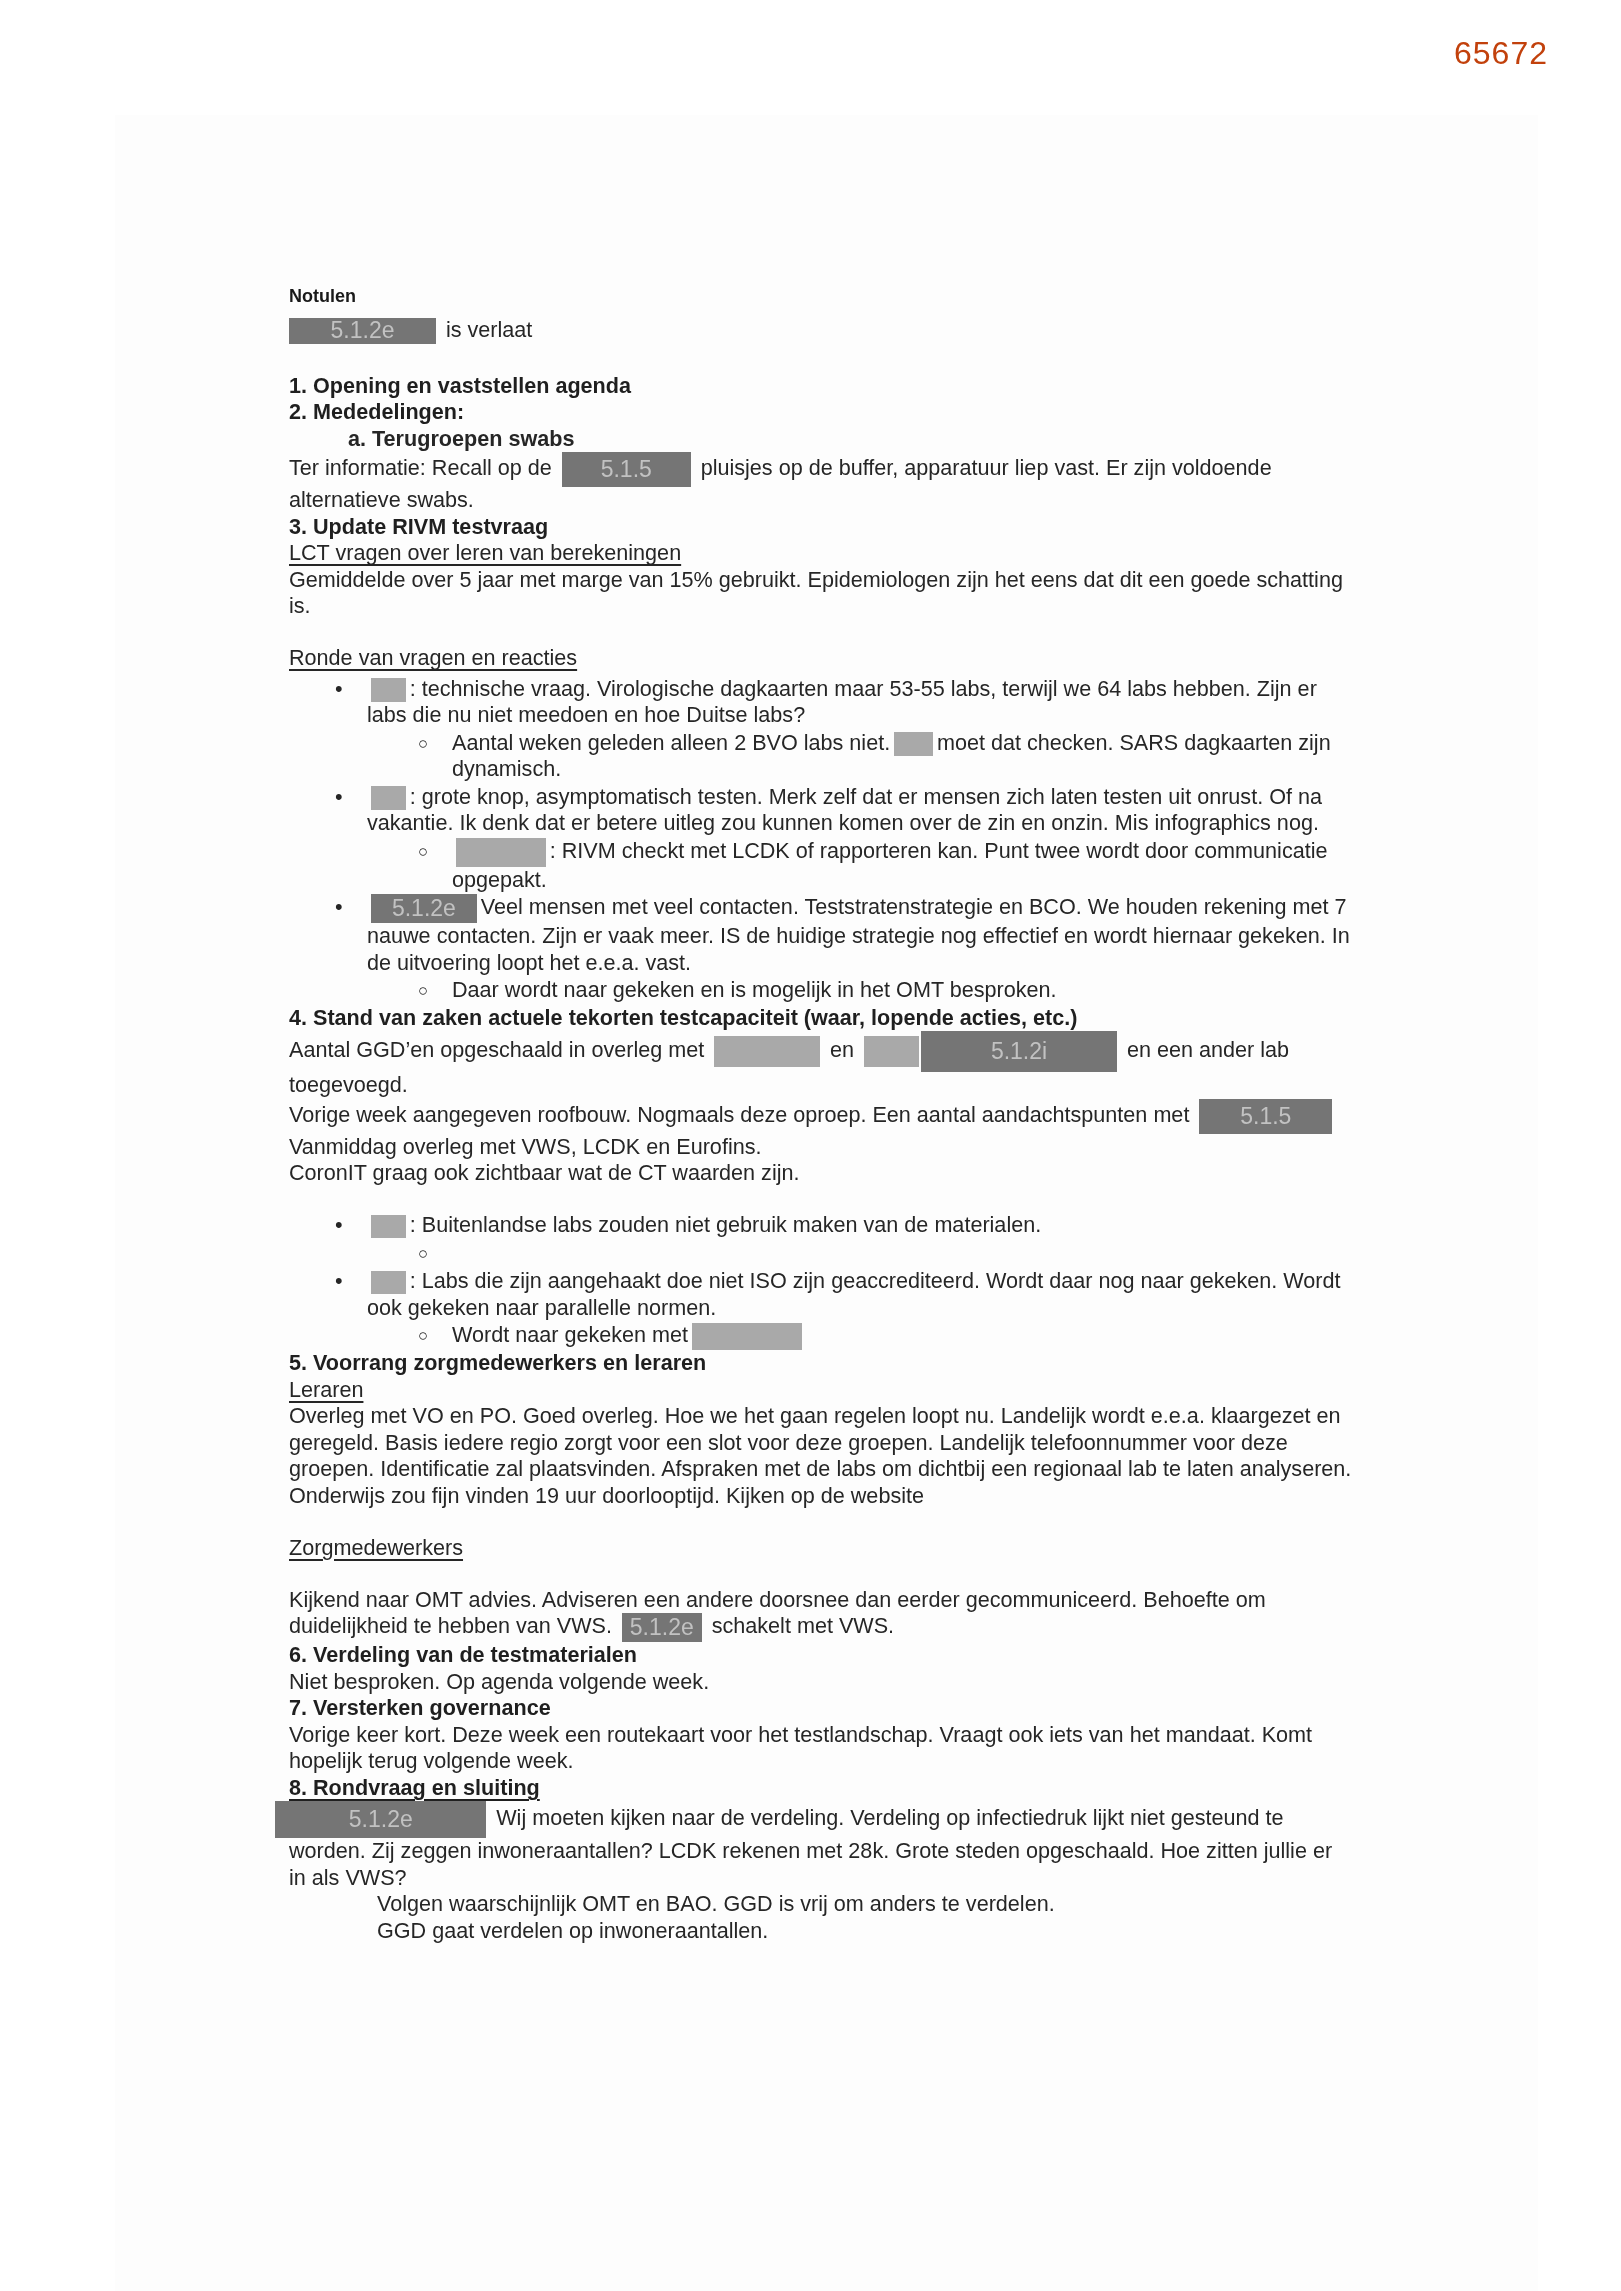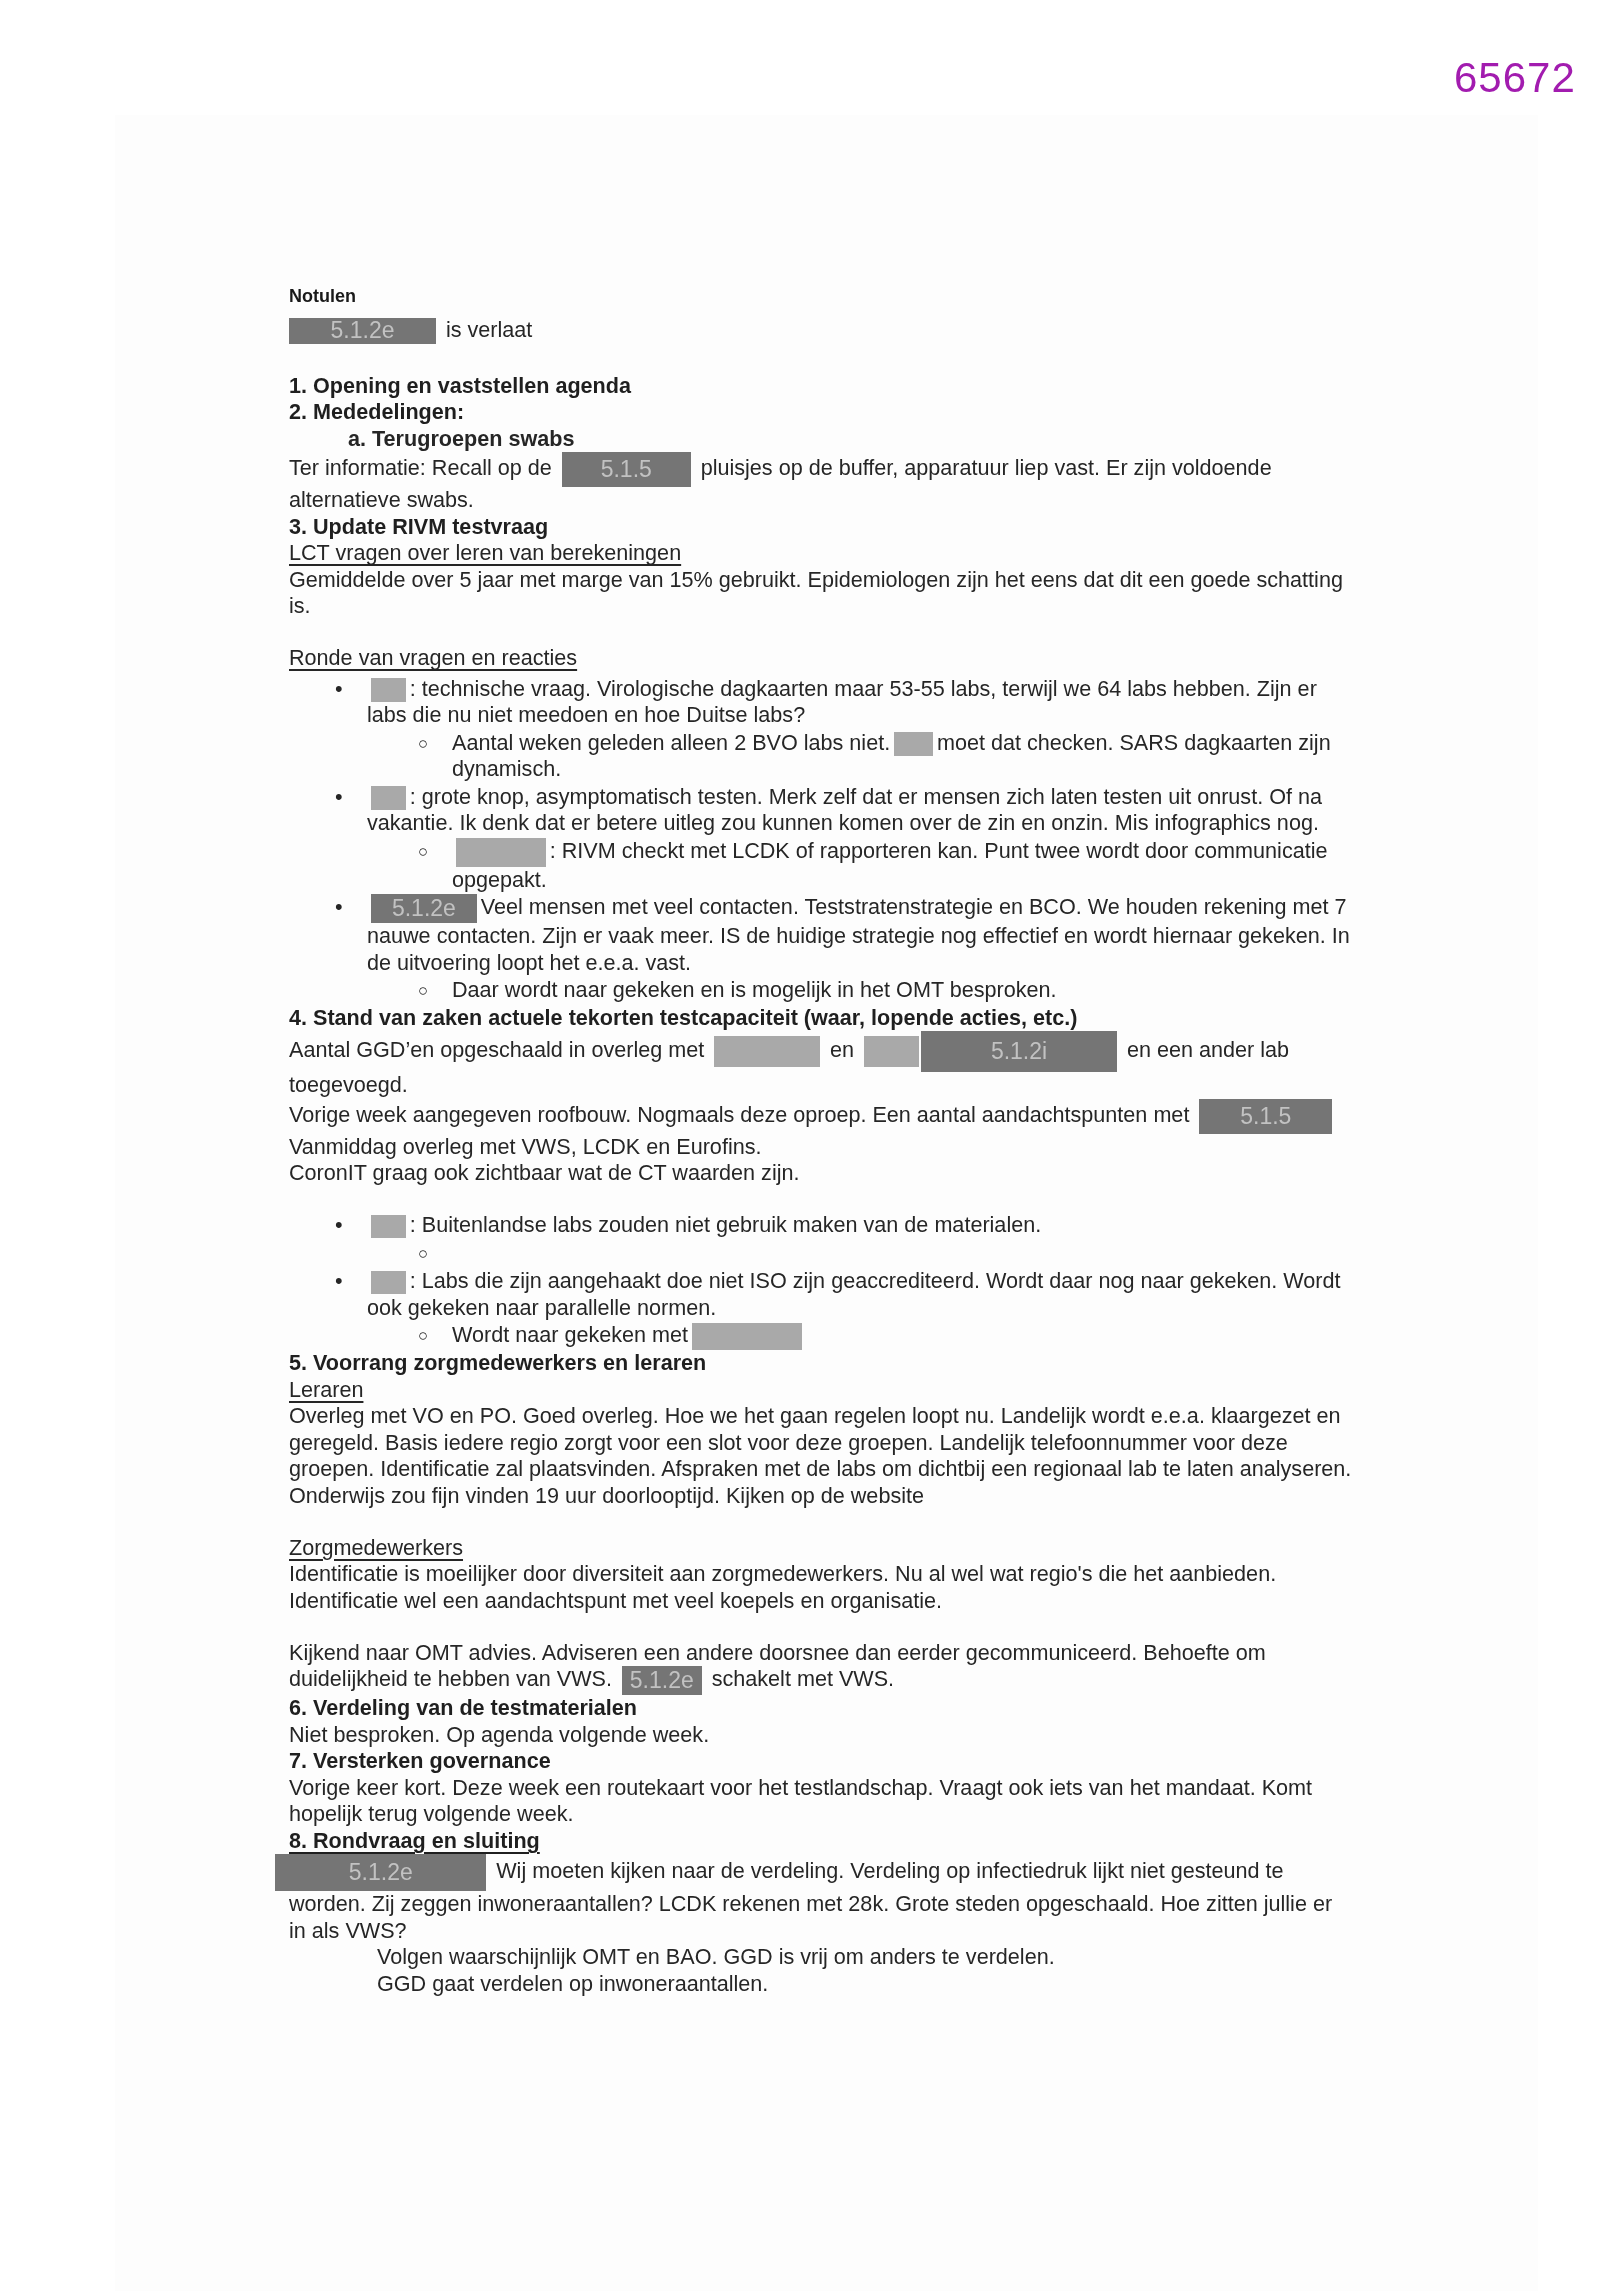"65672" .page-number { color: #a21caf -> #c2410c; font-size: 42px -> 32px; top: 54px -> 35px }
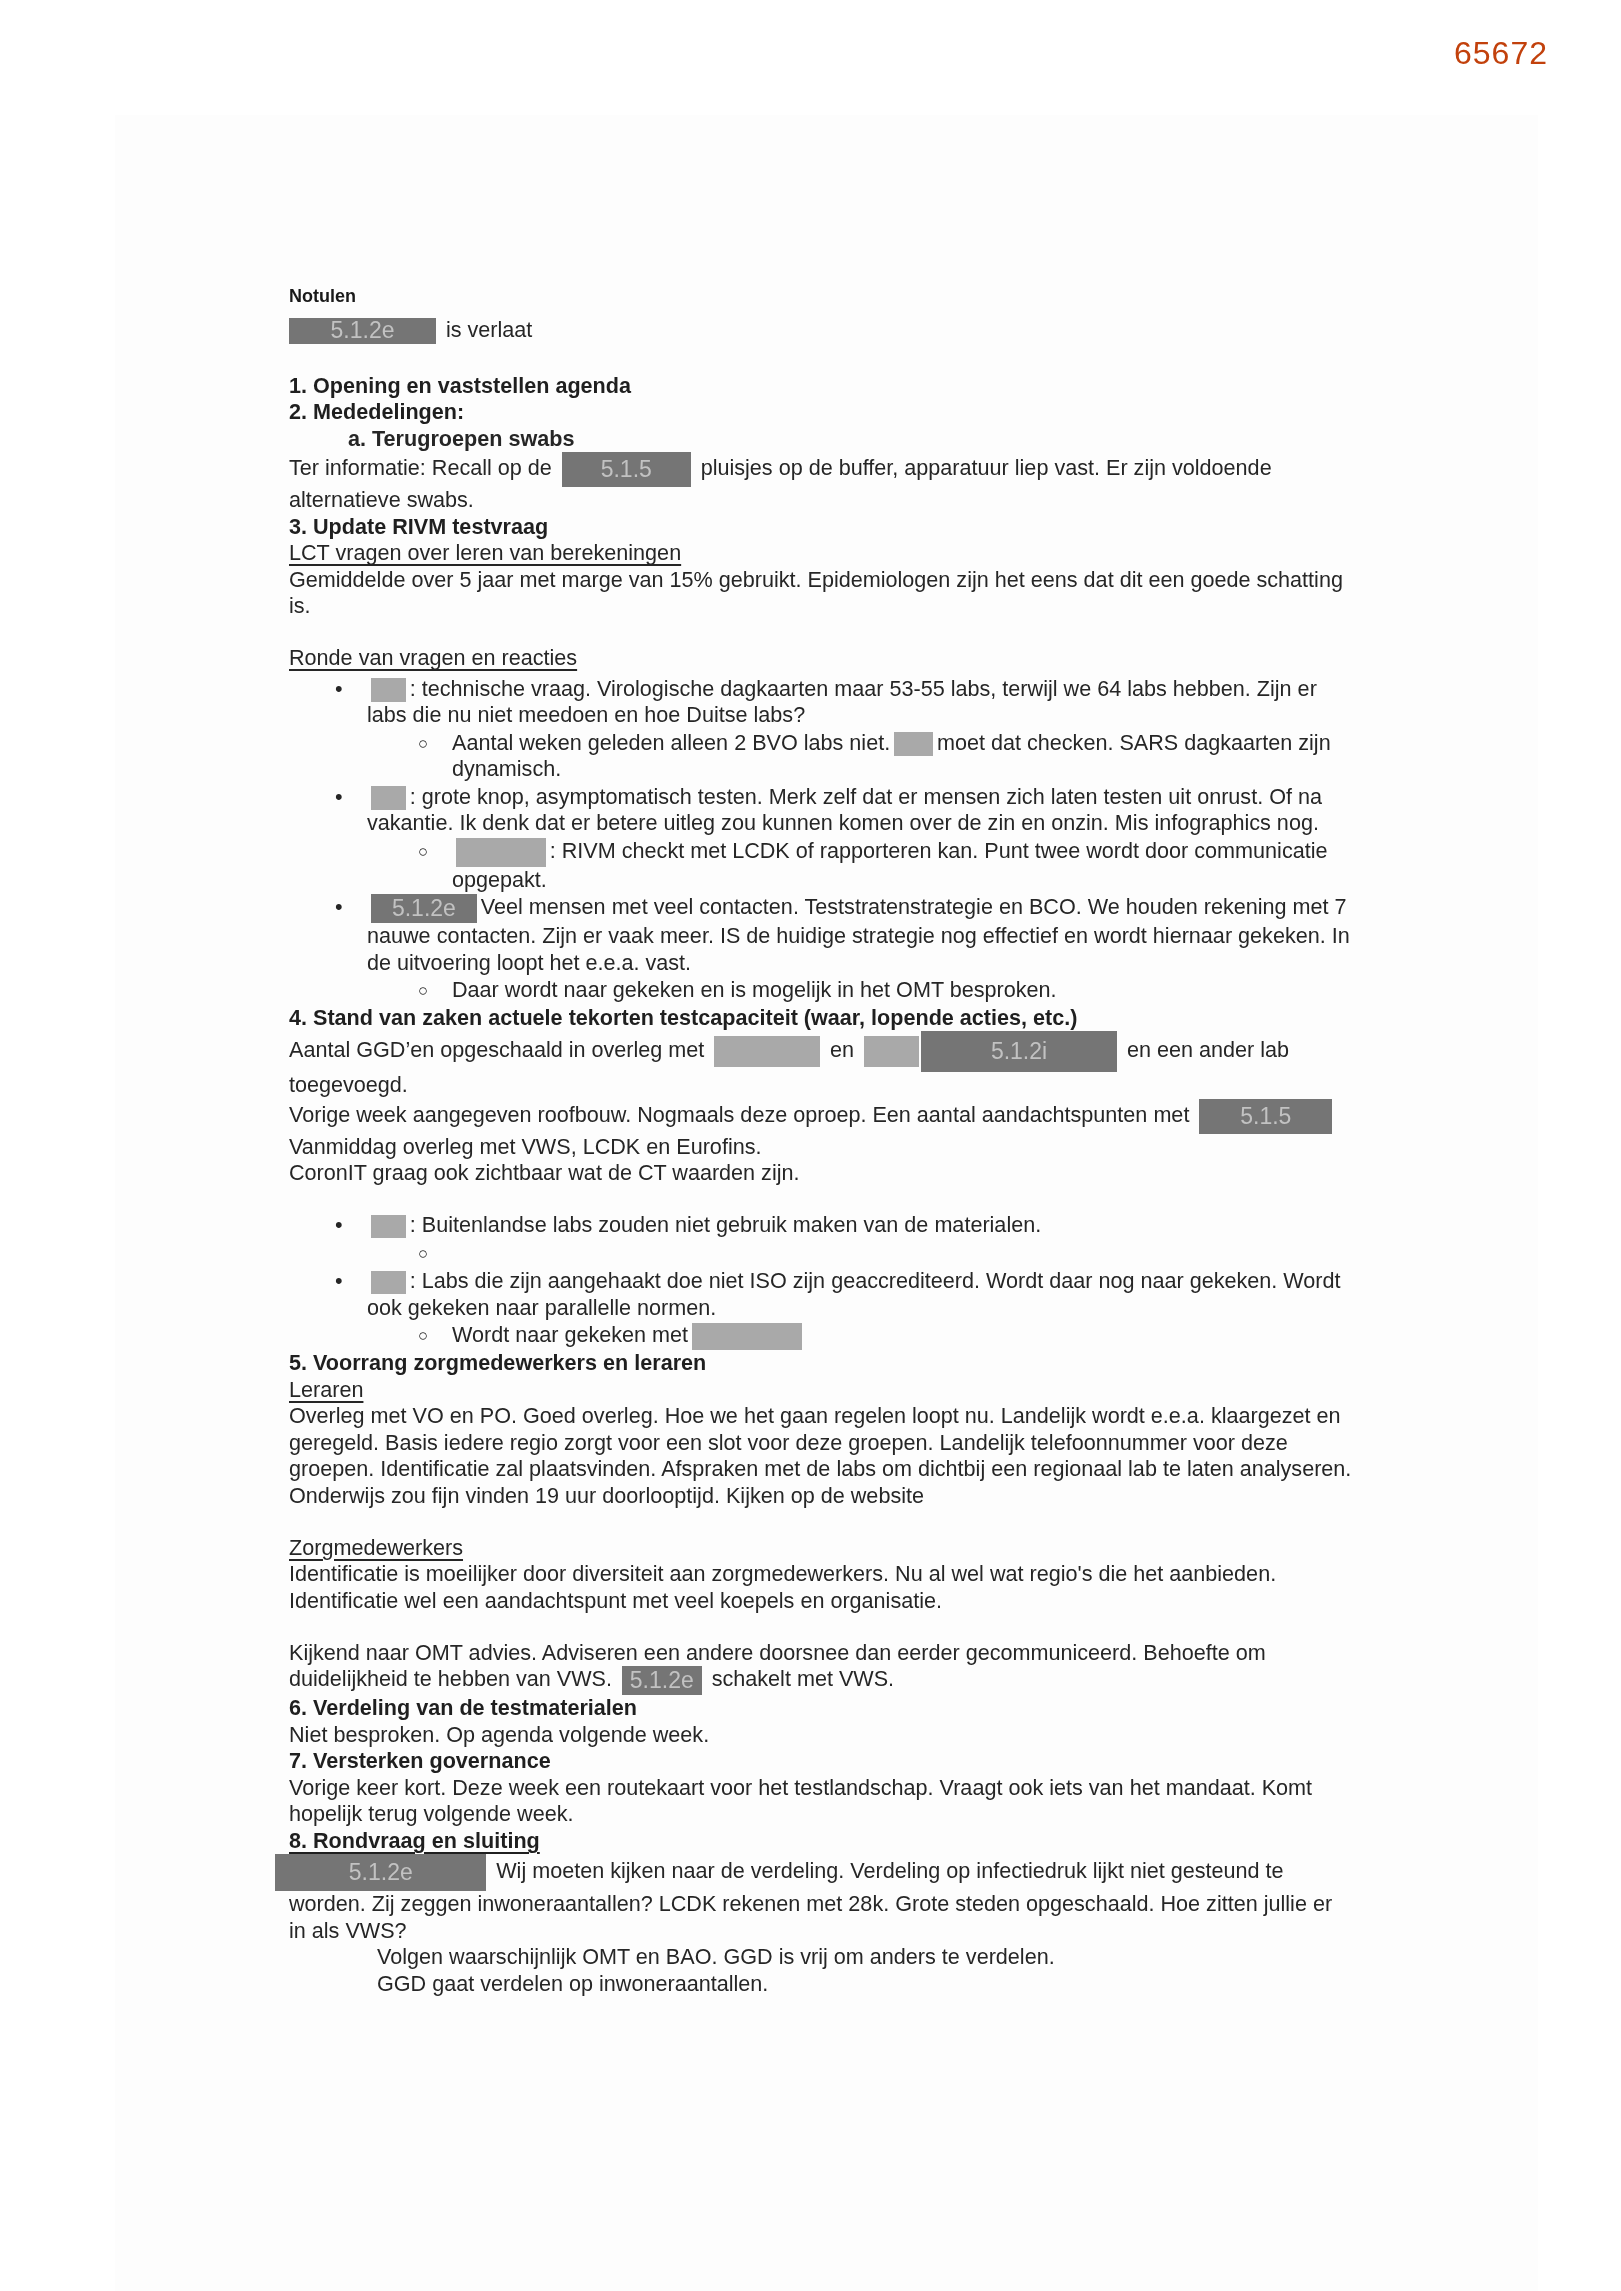"Identificatie is moeilijker door" p.para { html: <p>Identificatie is moeilijker door diversiteit aan zorgmedewerkers. Nu al wel wat regio's die het aanbieden. Identificatie wel een aandachtspunt met veel koepels en organisatie.</p> -> none }
